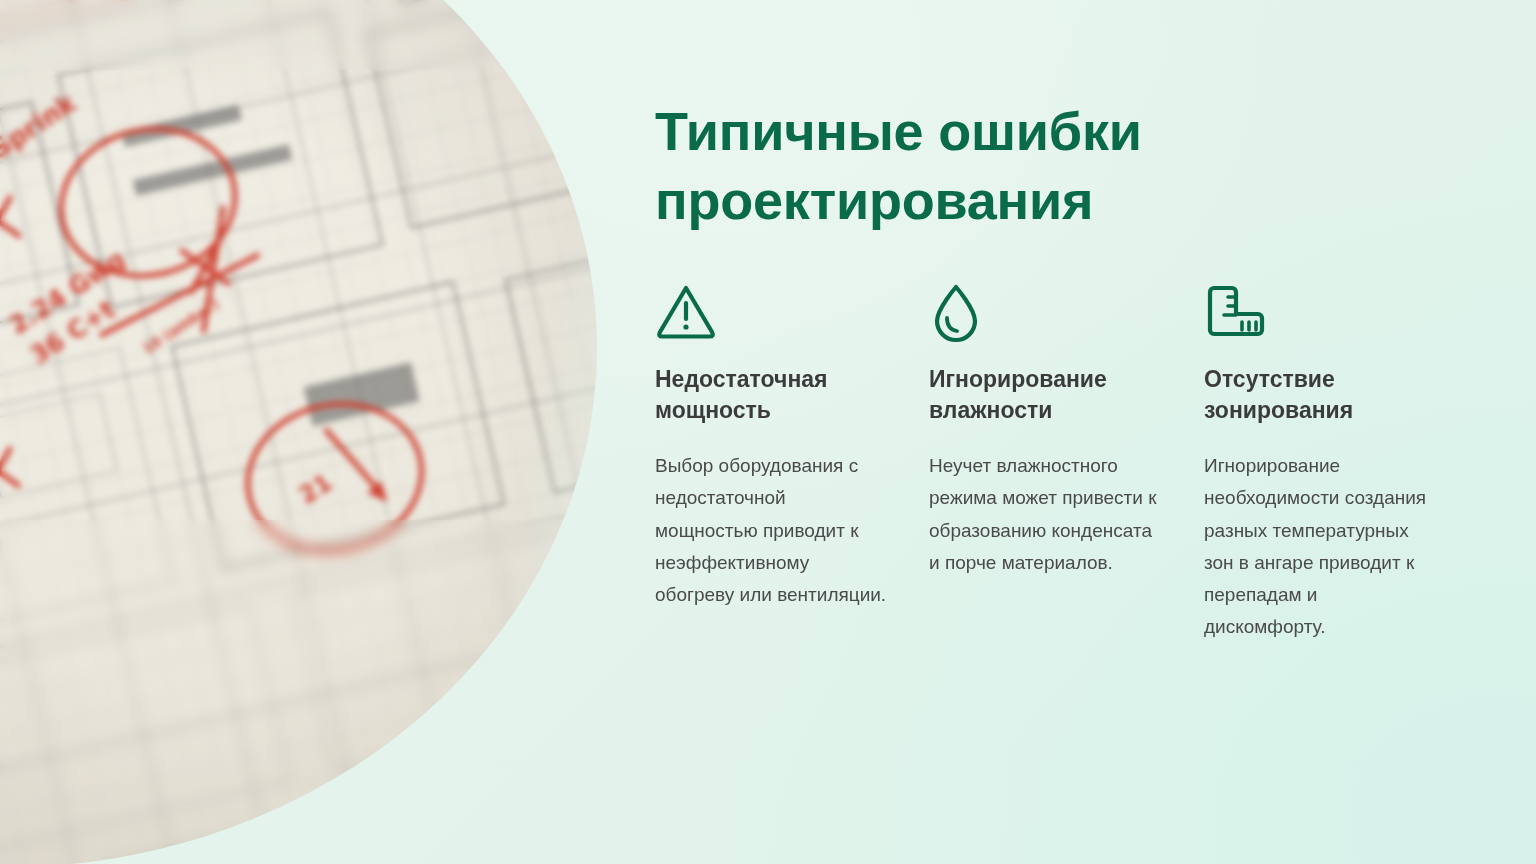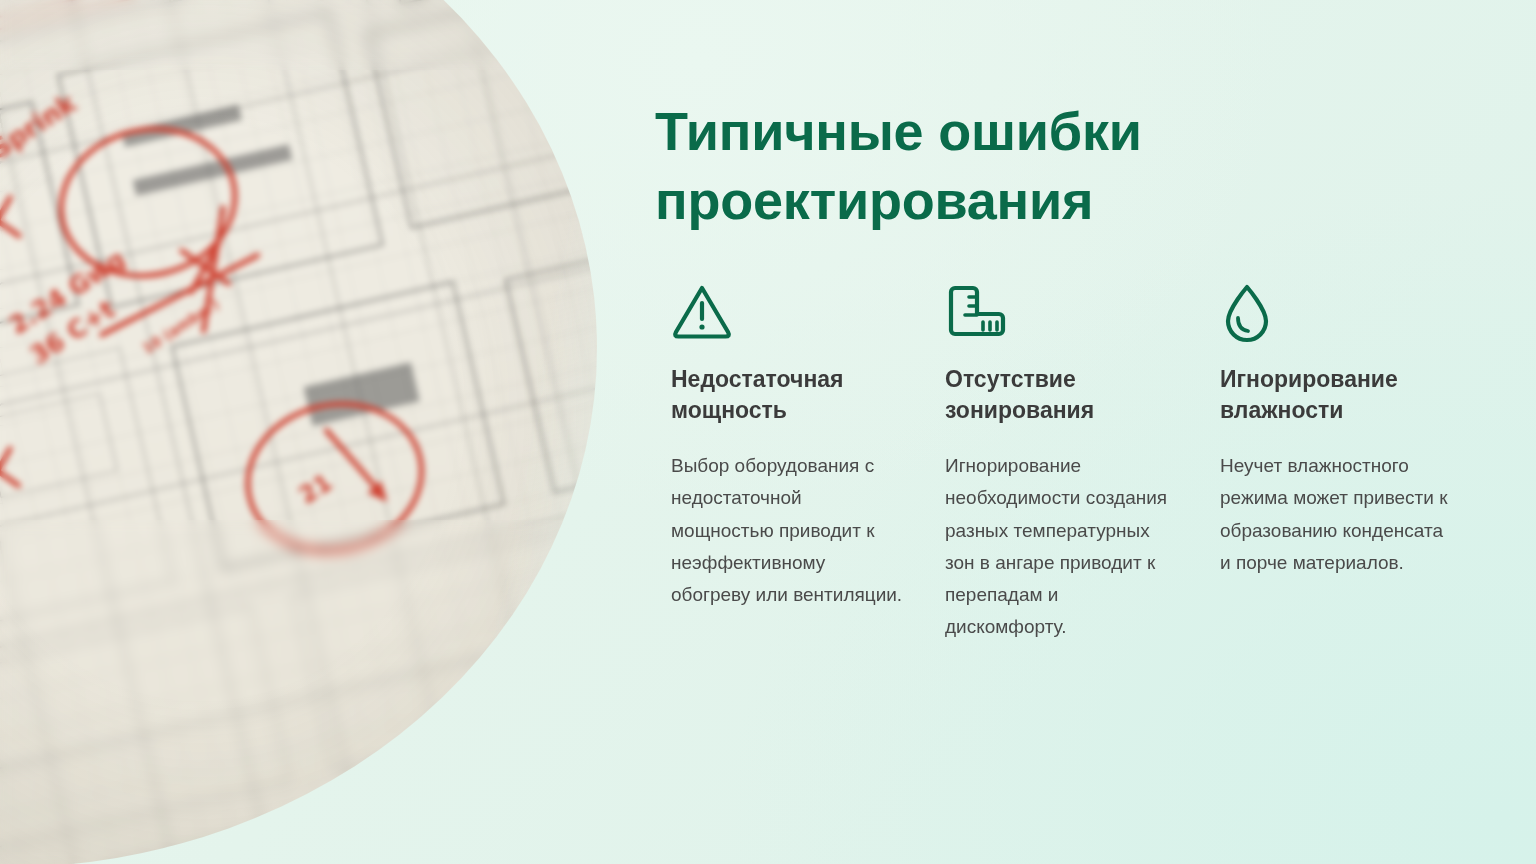"Недостаточная мощность" .cols { left: 16px -> 0 }
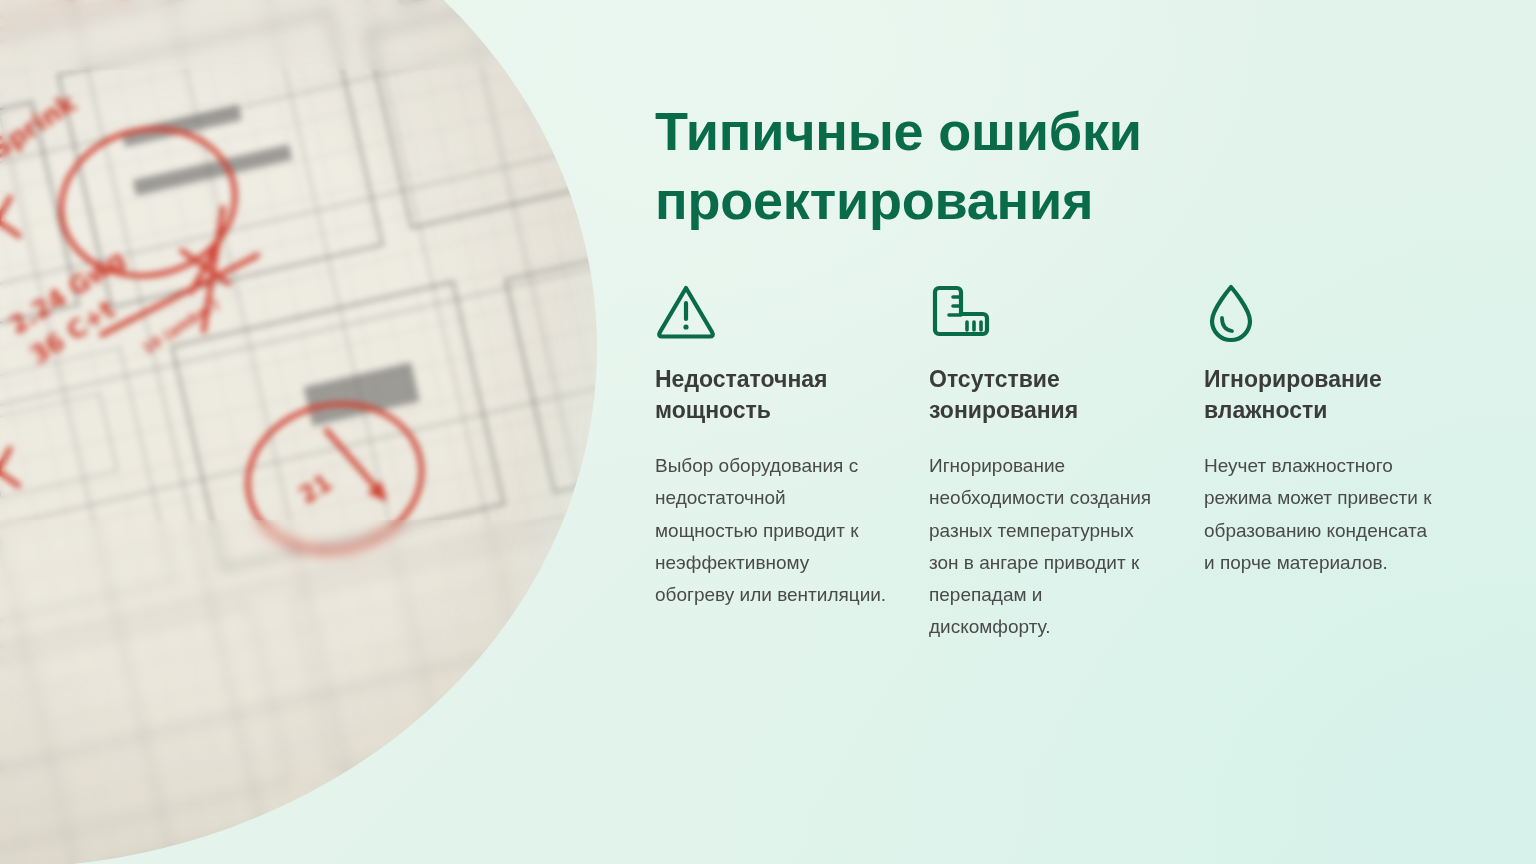"Отсутствие зонирования" div.col { order: before "Игнорирование влажности" -> after "Игнорирование влажности" }
